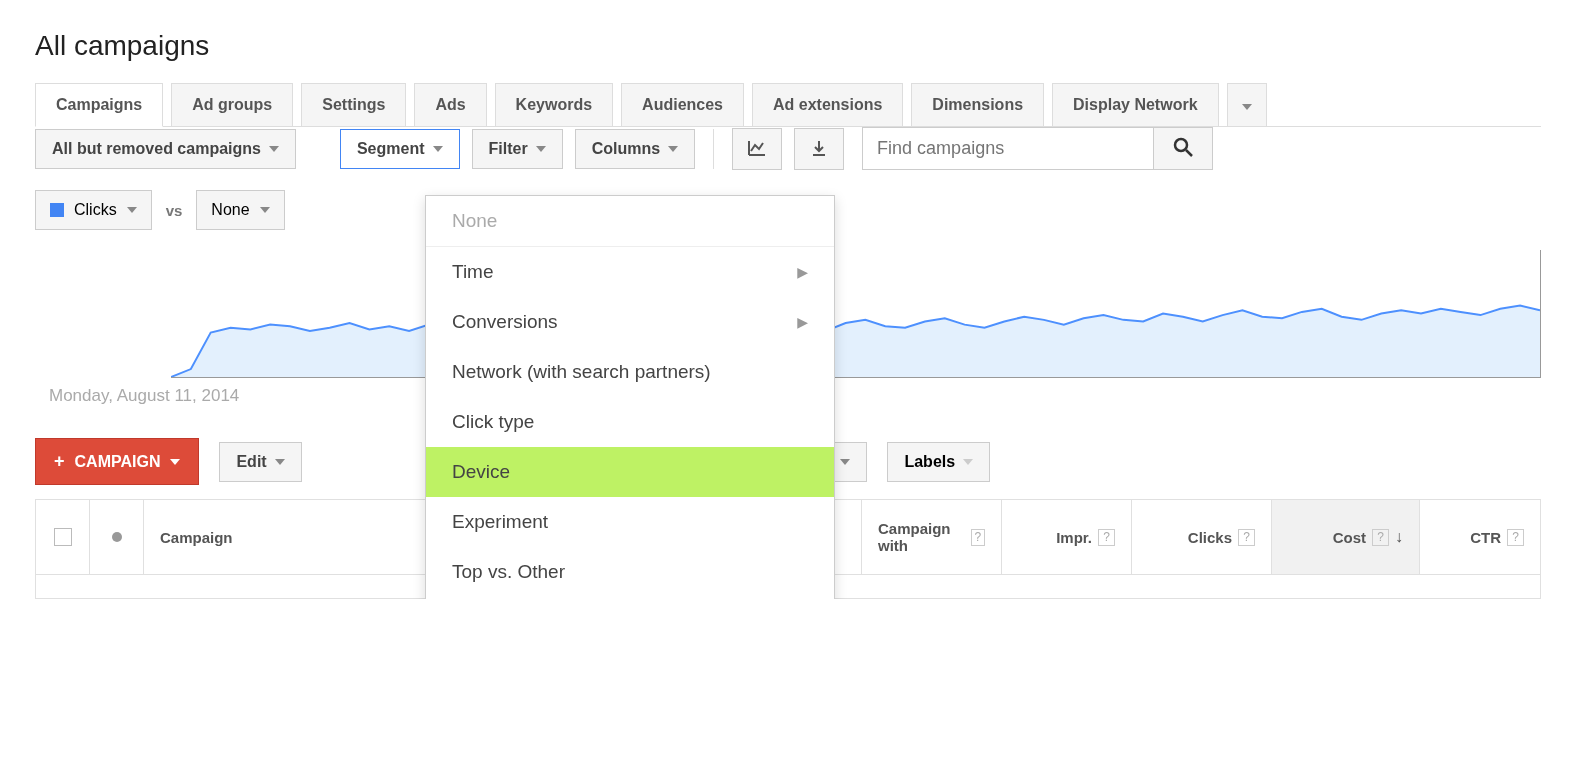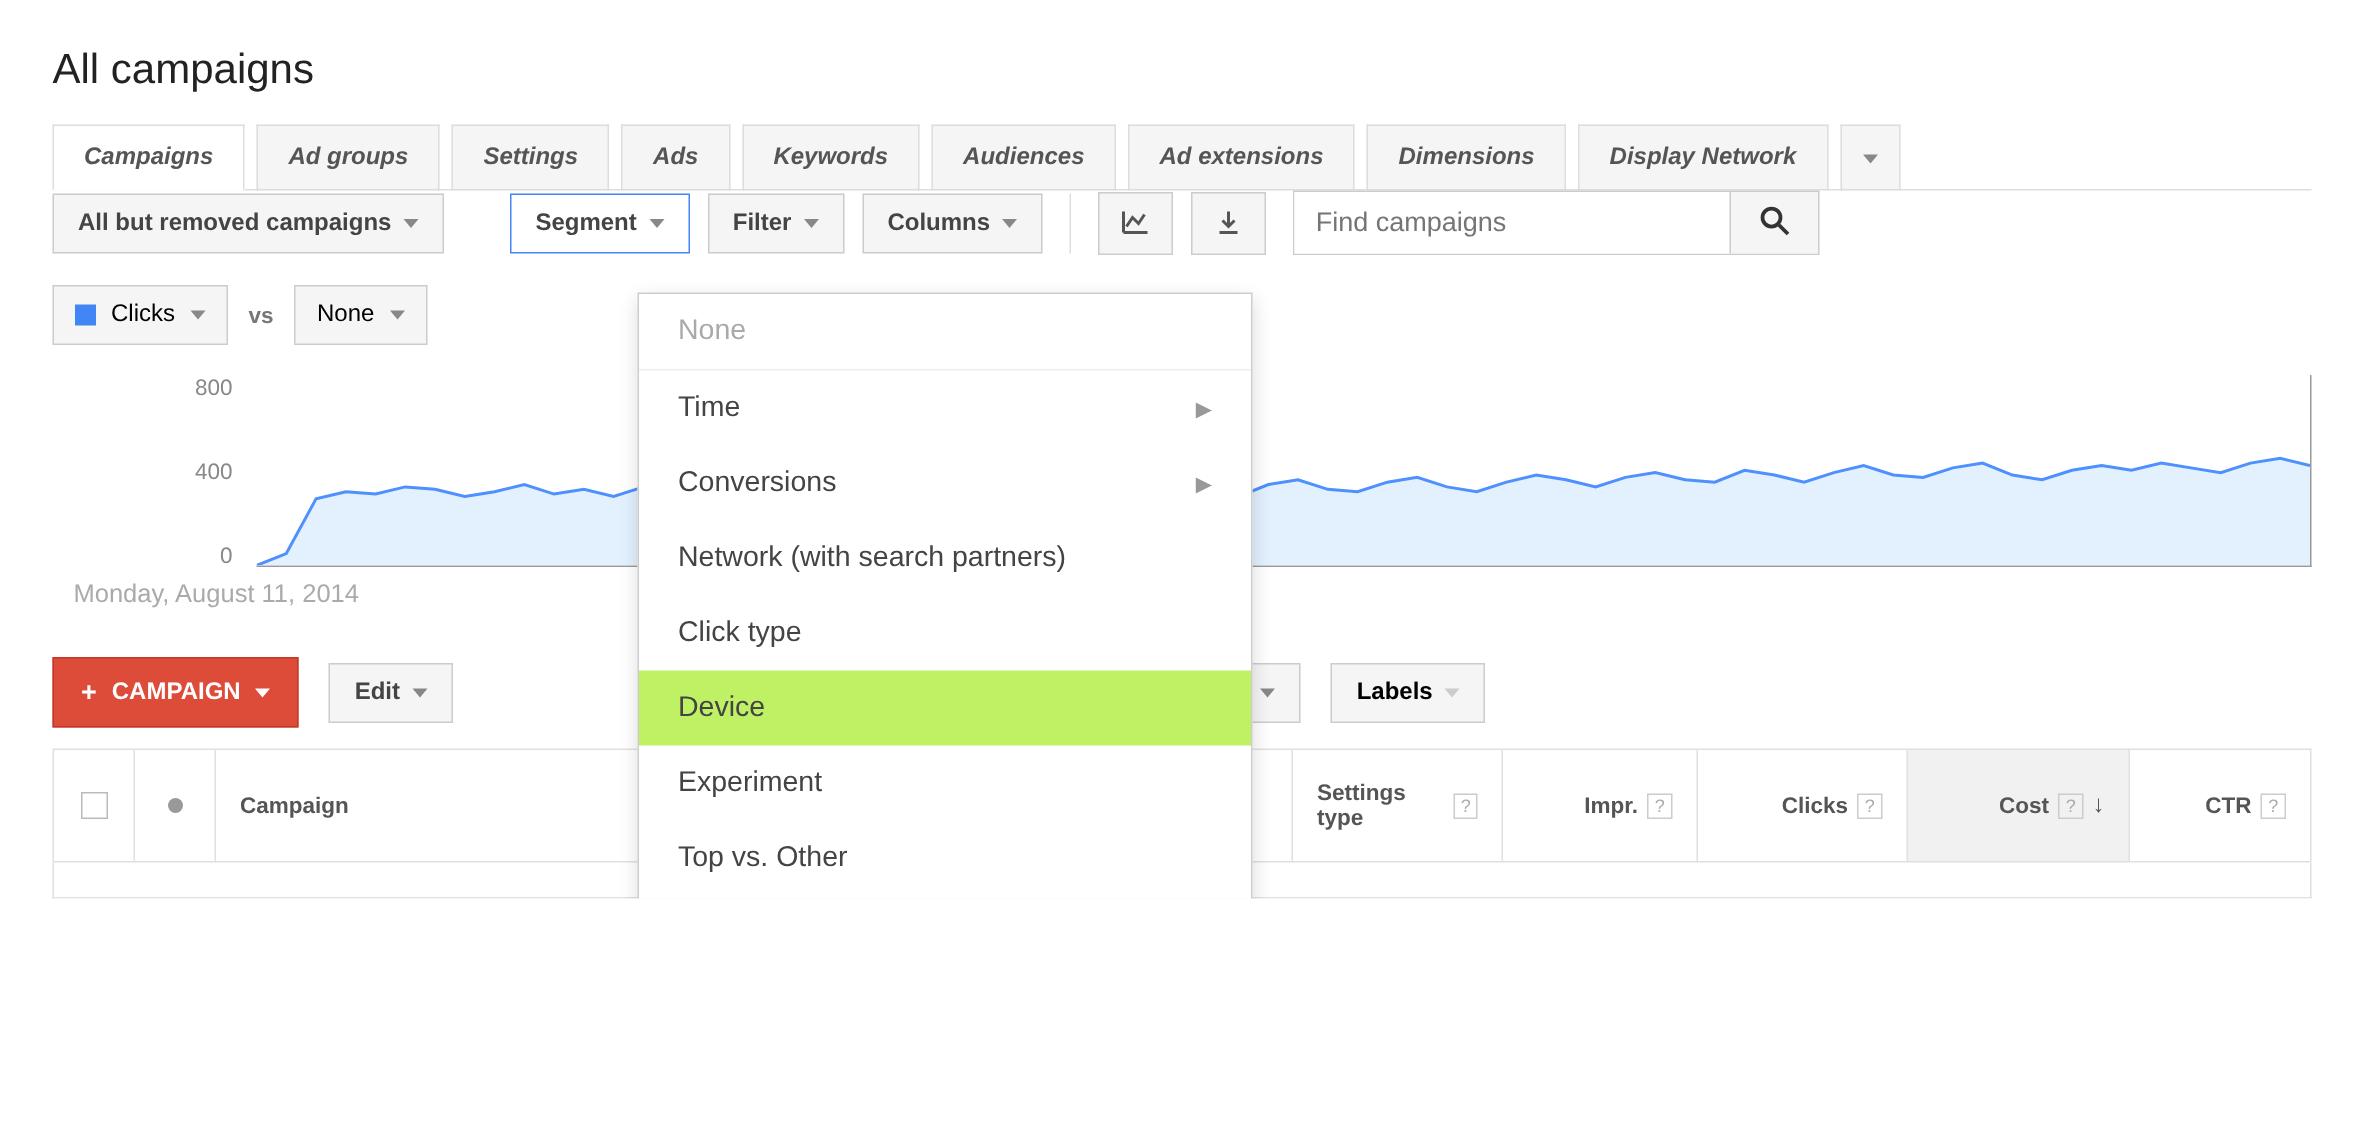"Campaigns" .tabs { font-style: italic -> none }
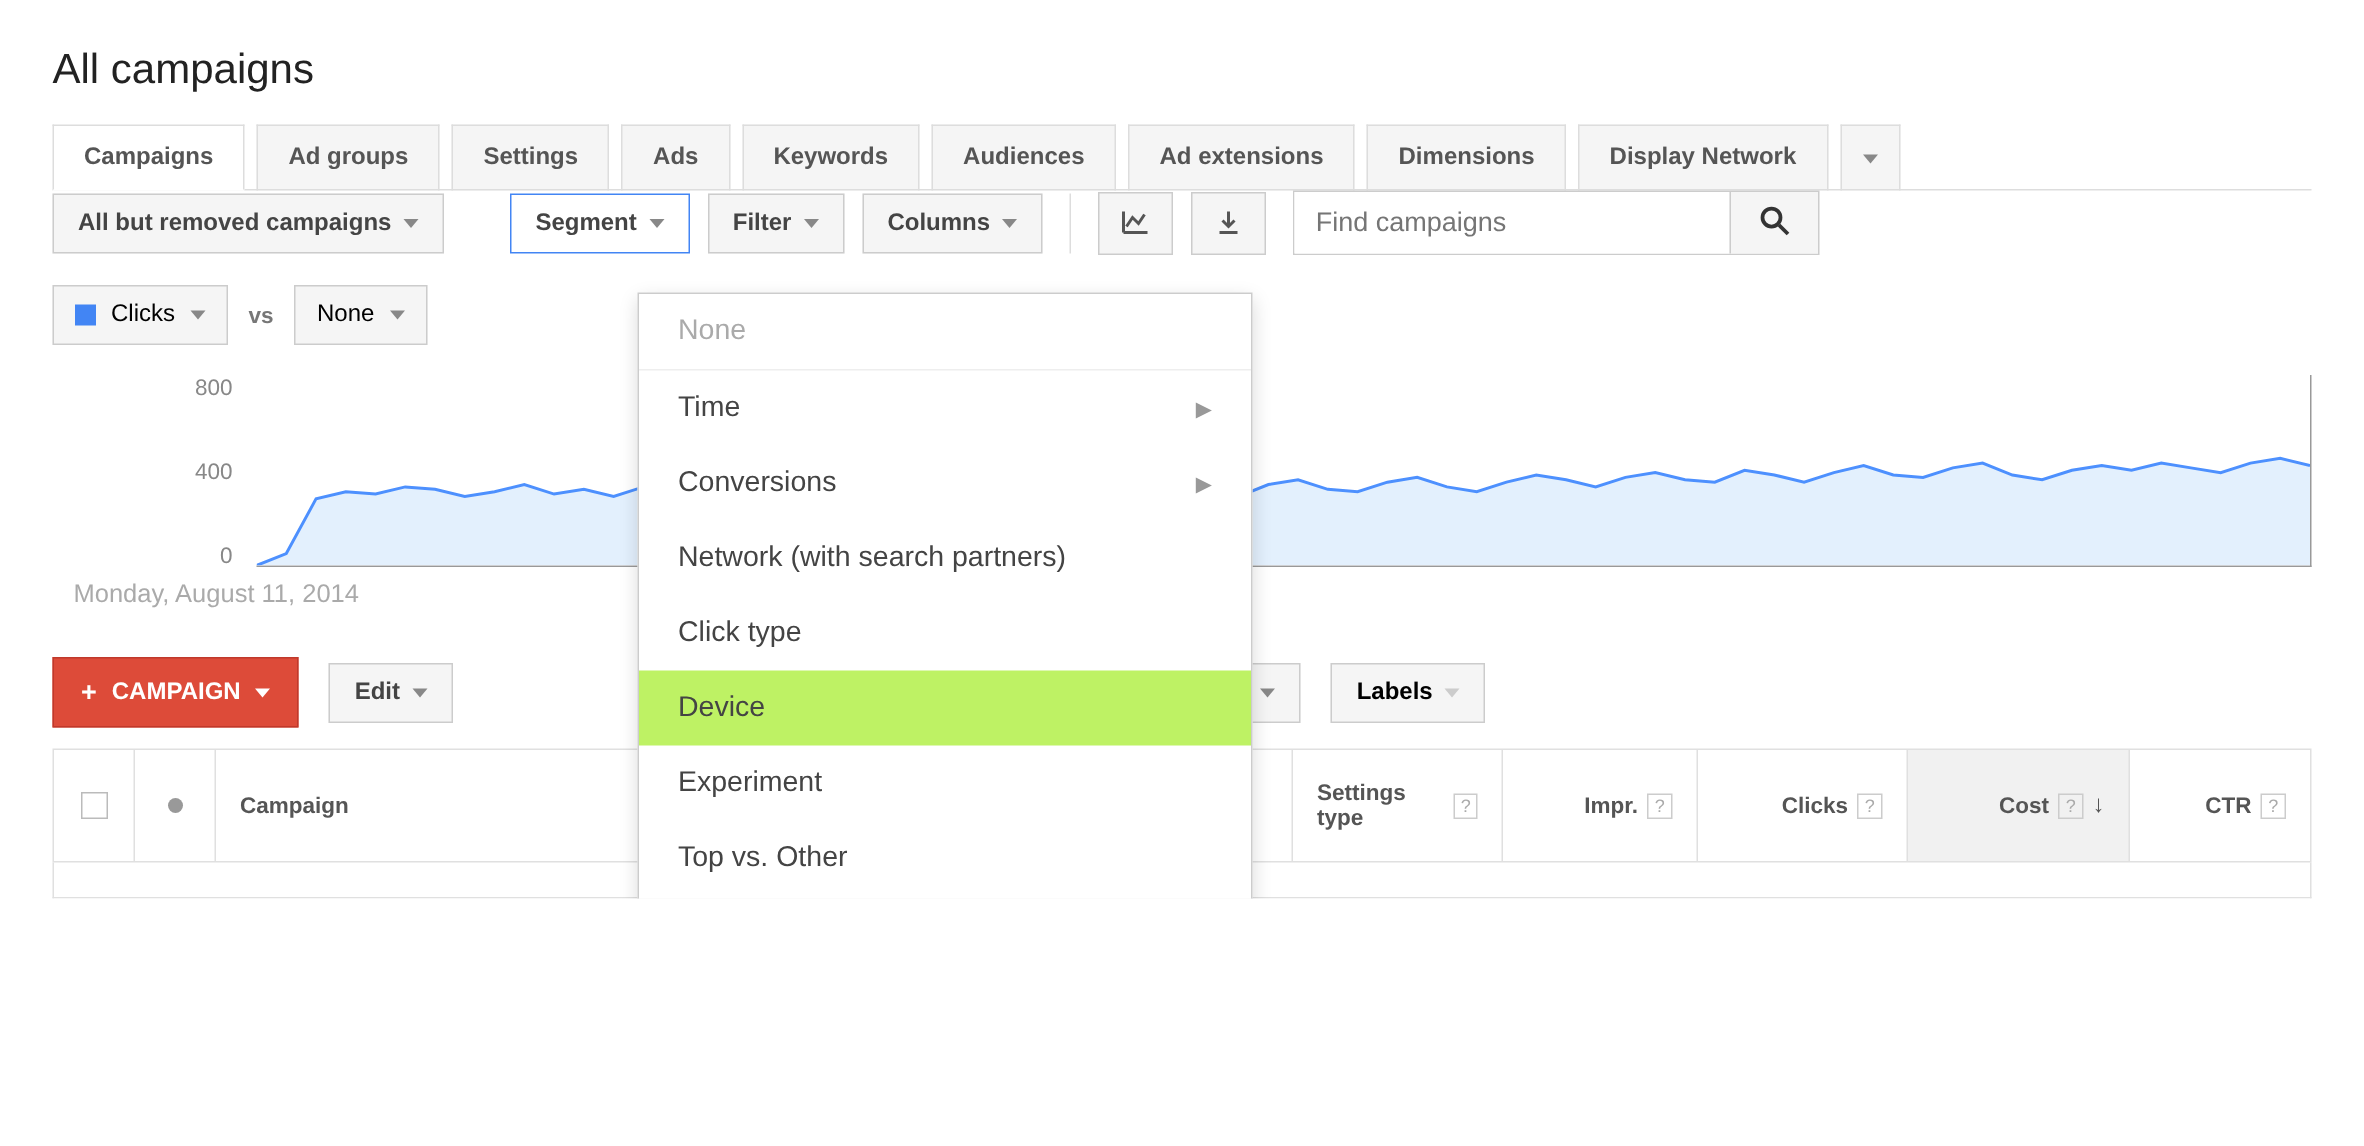"800" div.y-labels { html: <div> <div>800</div> <div>400</div> <div>0</div> </div> -> none }
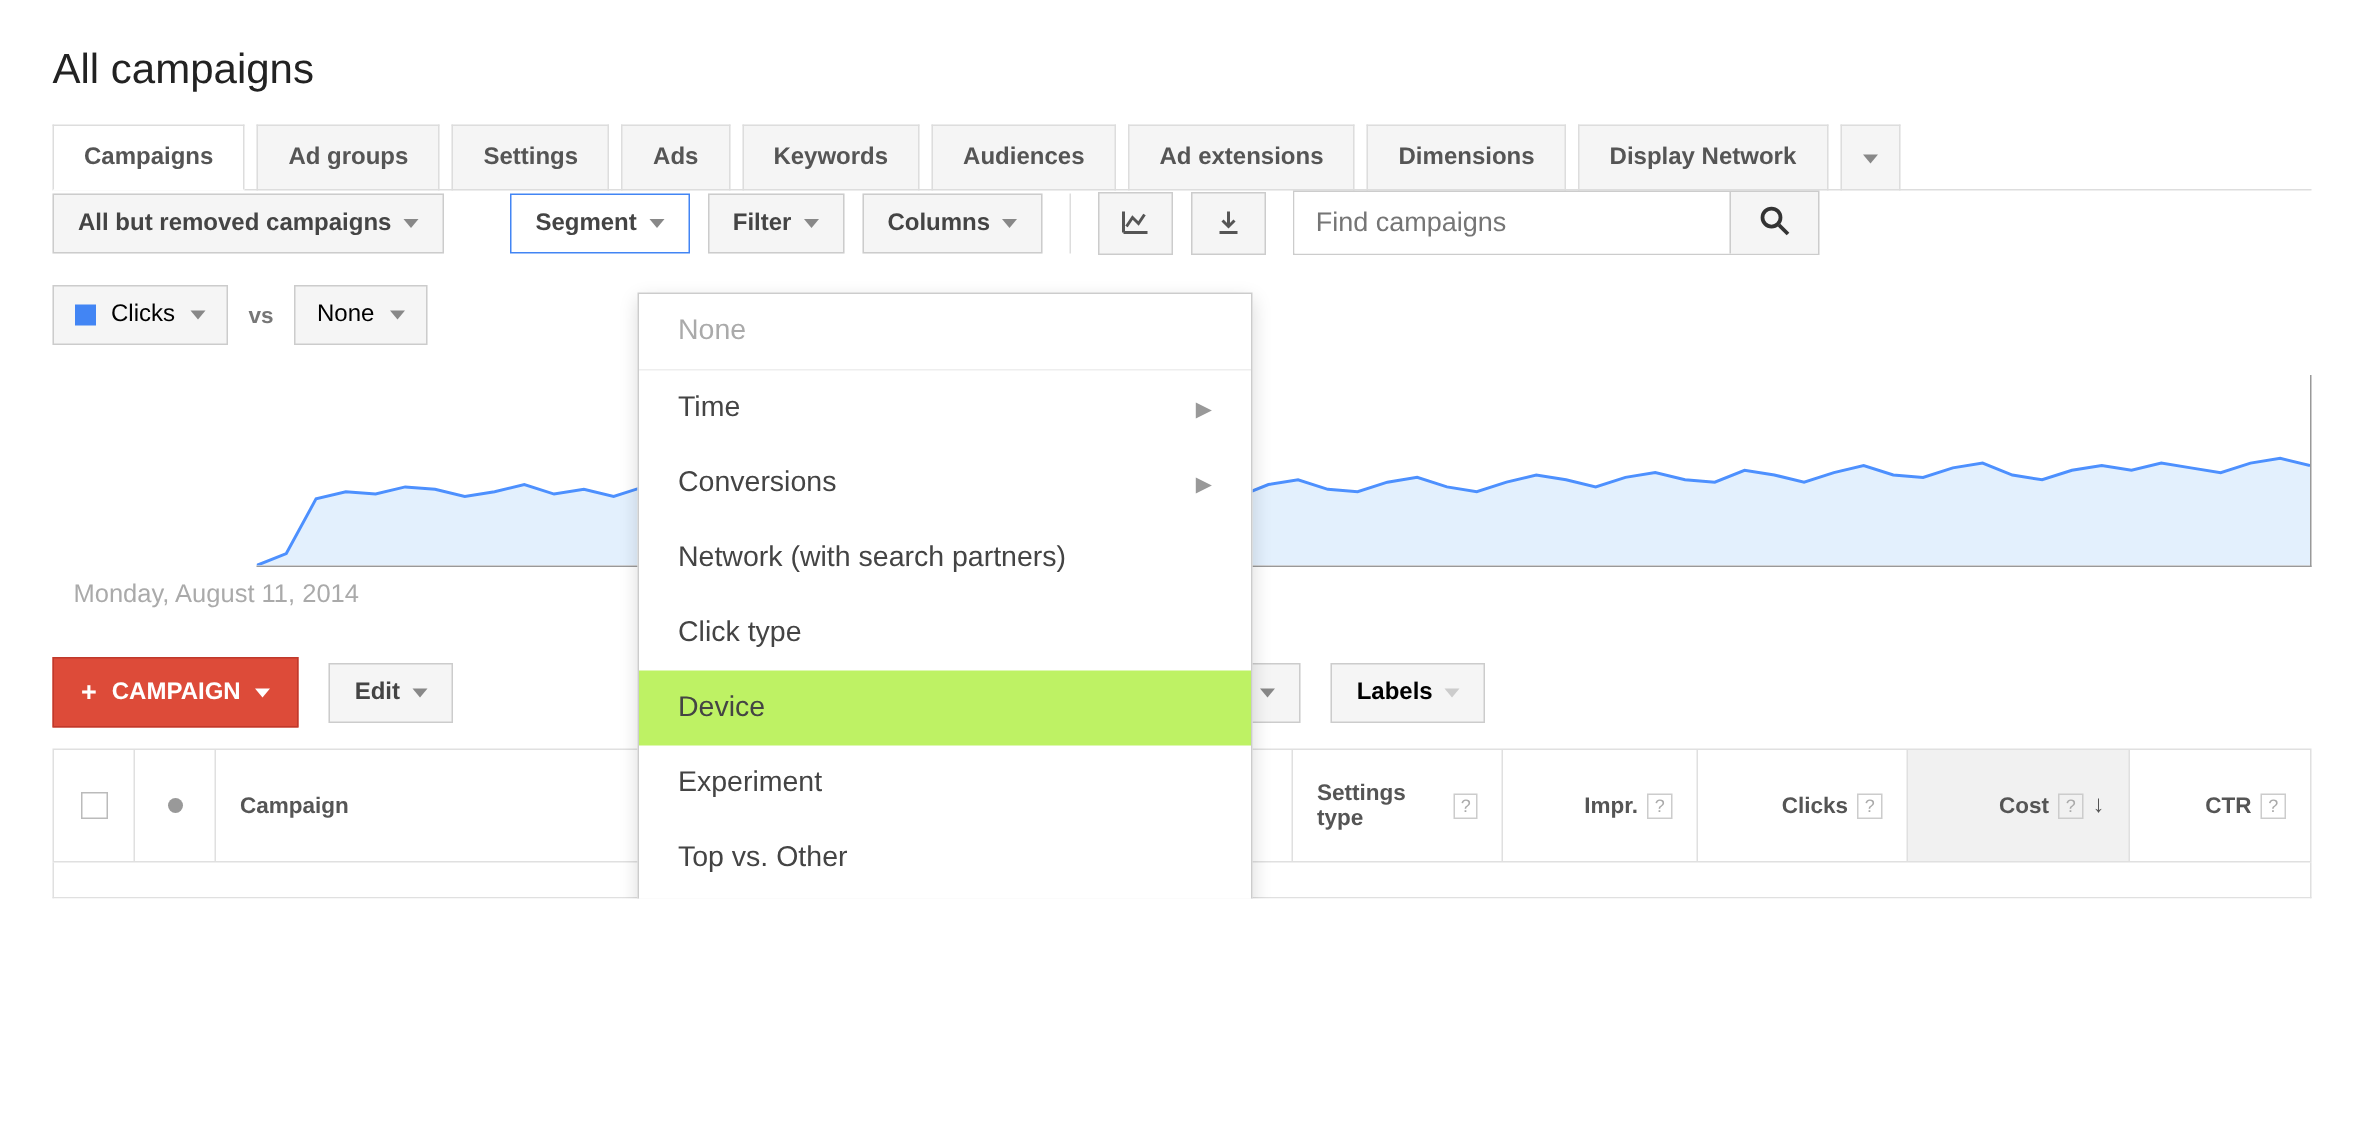"Settings type" span { text: Settings type -> Campaign with }
